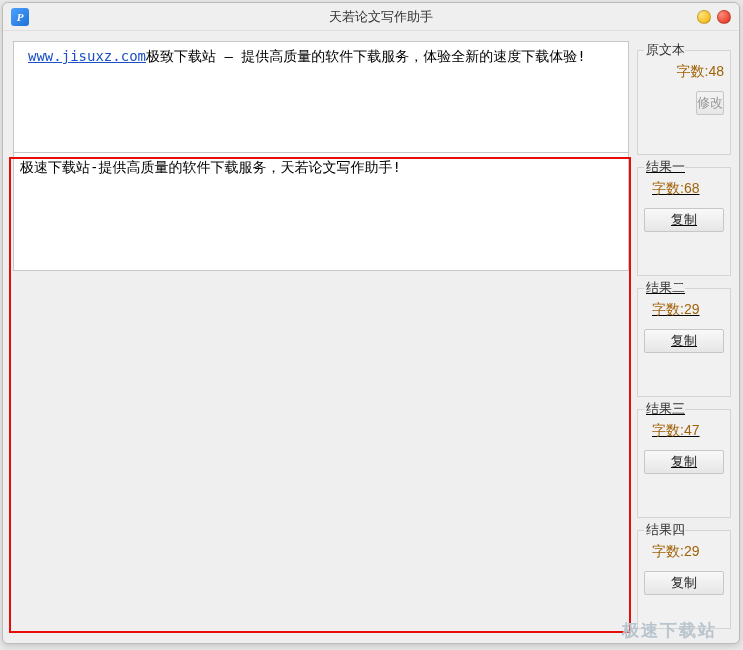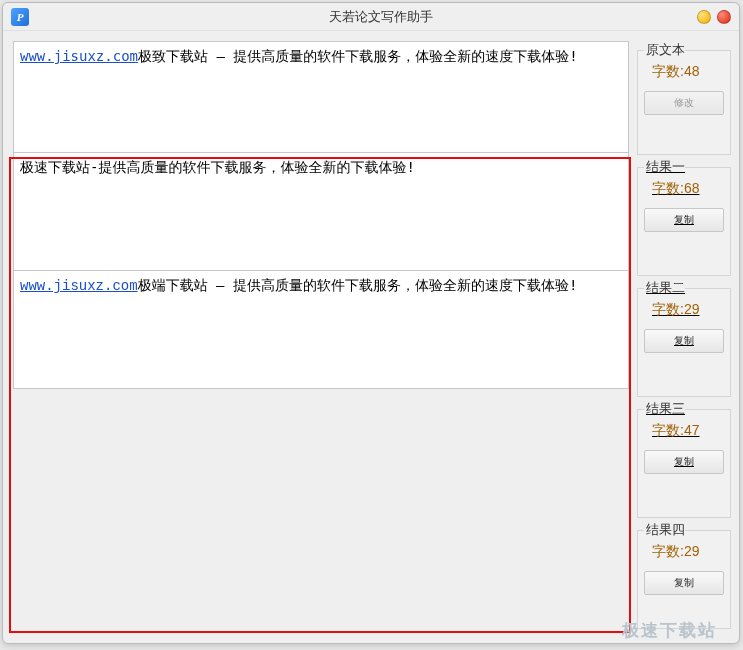"www.jisuxz.com" .link { margin-left: none -> 8px }
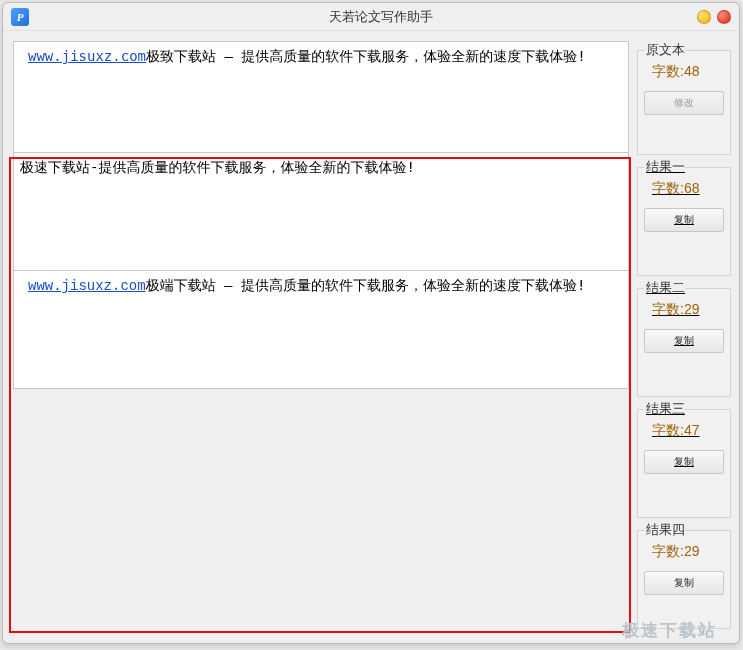"原文本" .group.first { align-items: none -> flex-end }
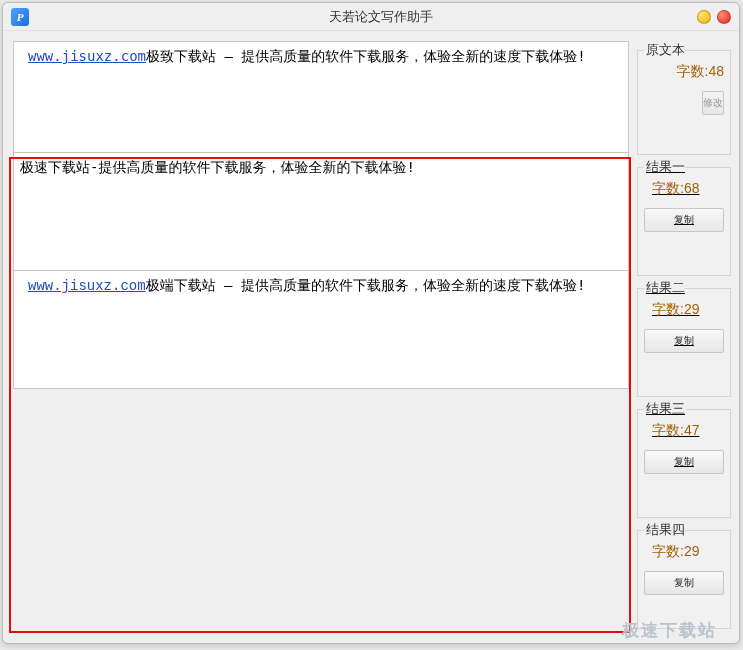"修改" .btn { font-size: 10px -> 13px }
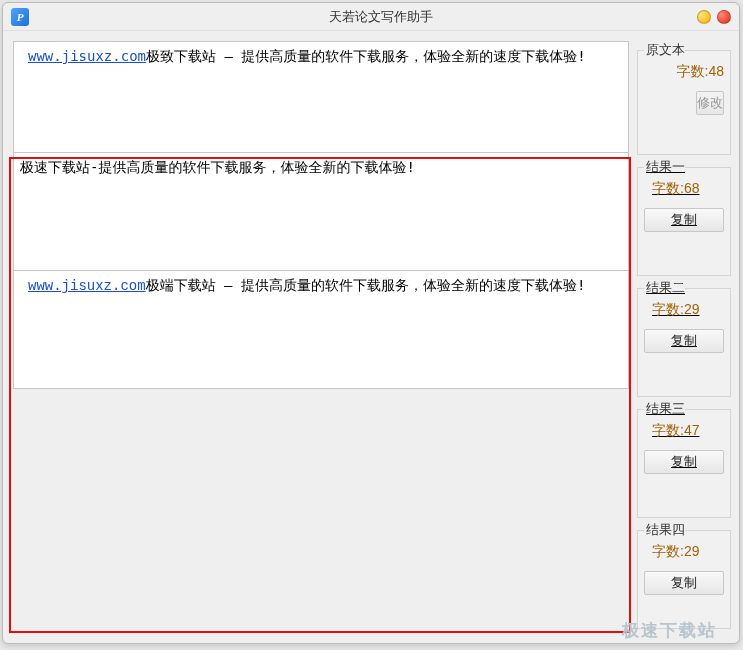"极速下载站-提供高质量的软件下载服务，体验全新的下载体验!" span { text: 体验全新的下载体验 -> 天若论文写作助手 }
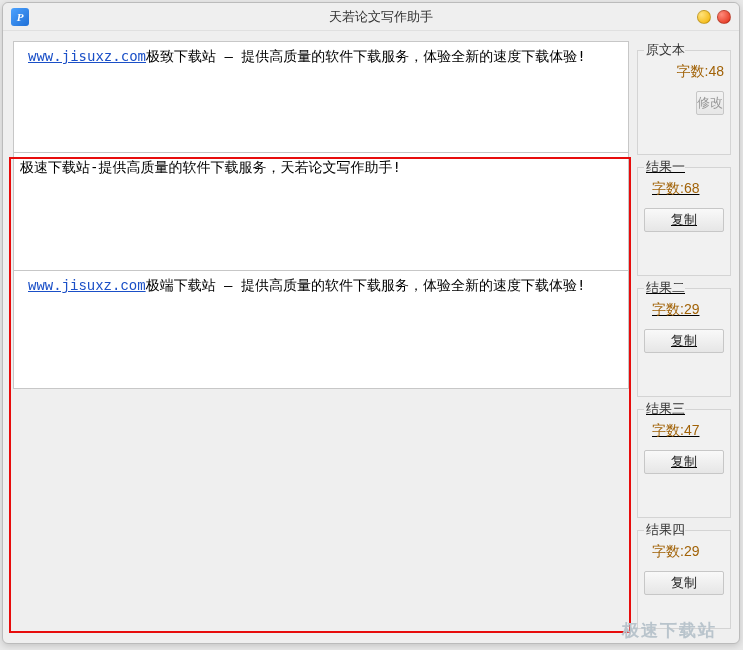"www.jisuxz.com极端下载站 –" div.textbox { html: <div> <span>www.jisuxz.com</span><span>极端下载站 – 提供高质量的软件下载服务，体验全新的速度下载体验!</span> </div> -> none }
